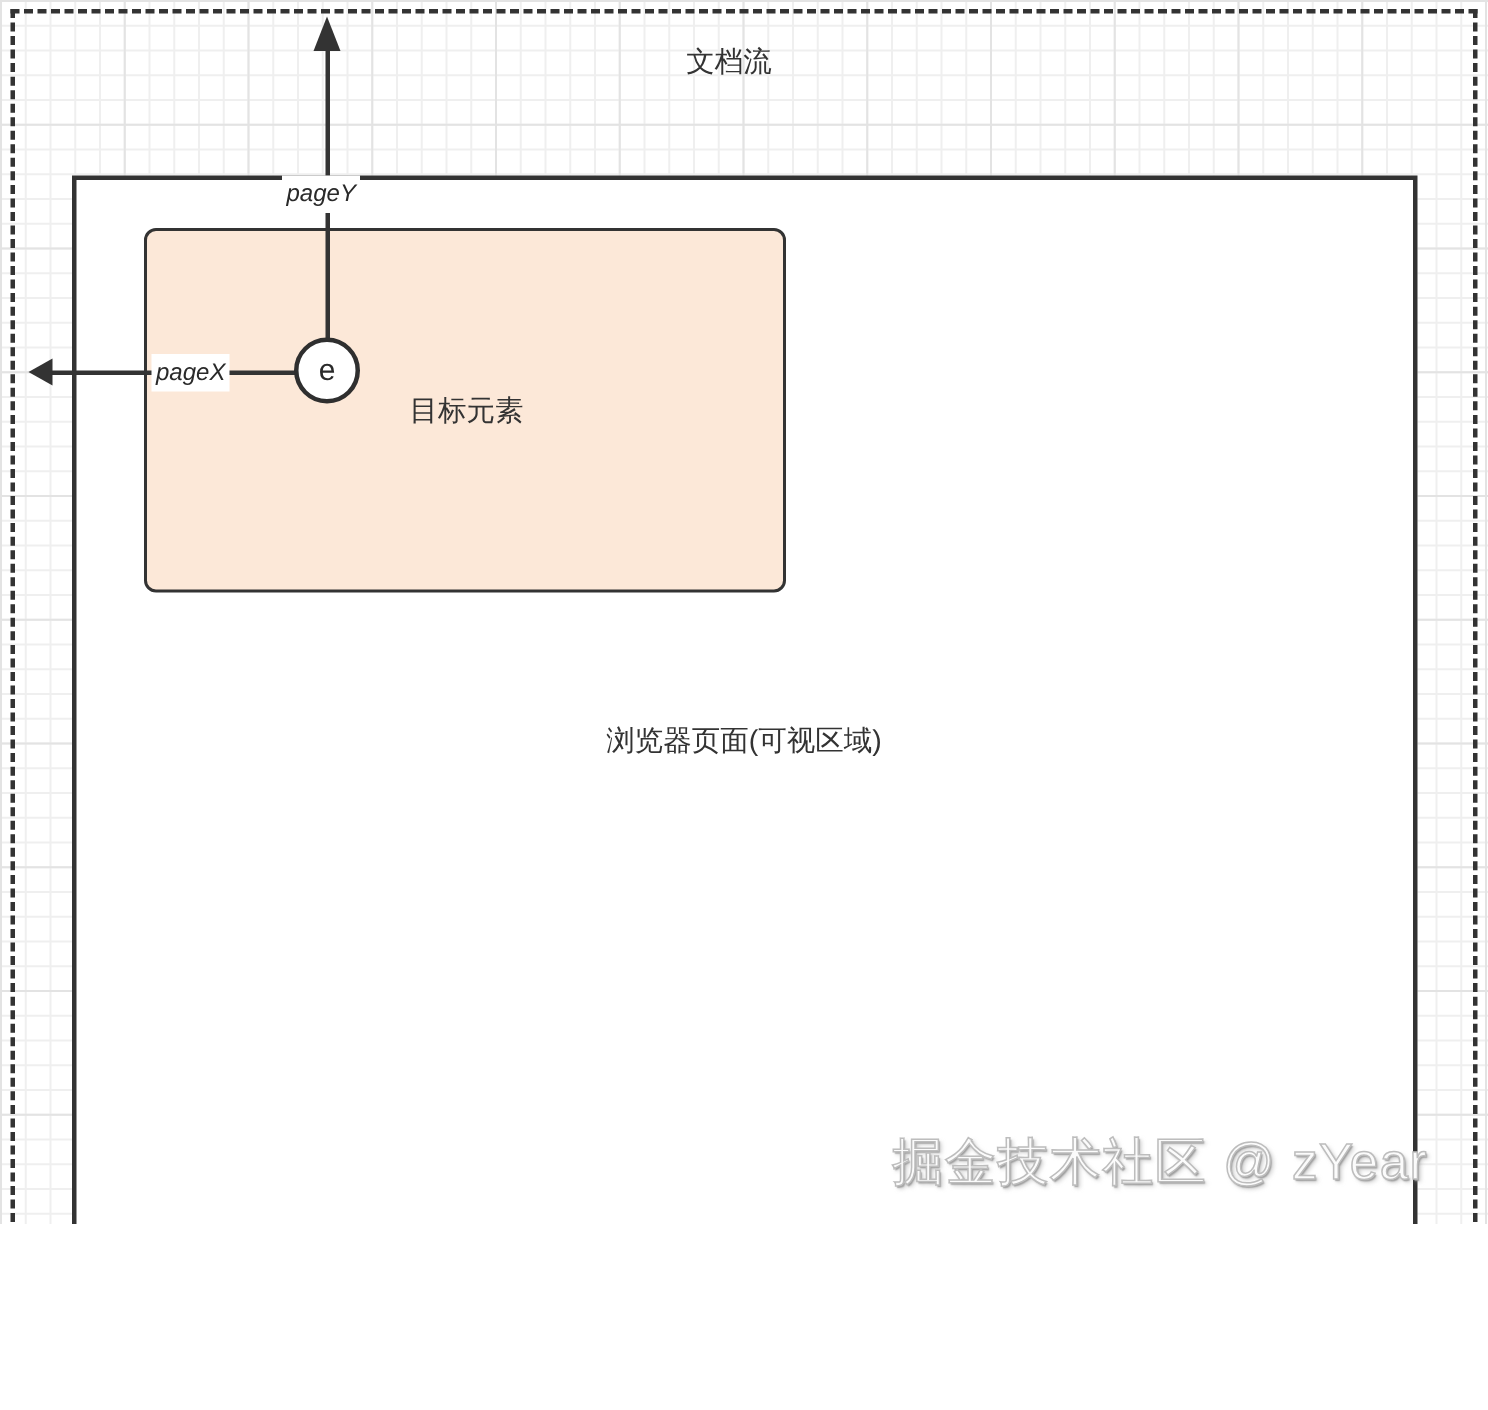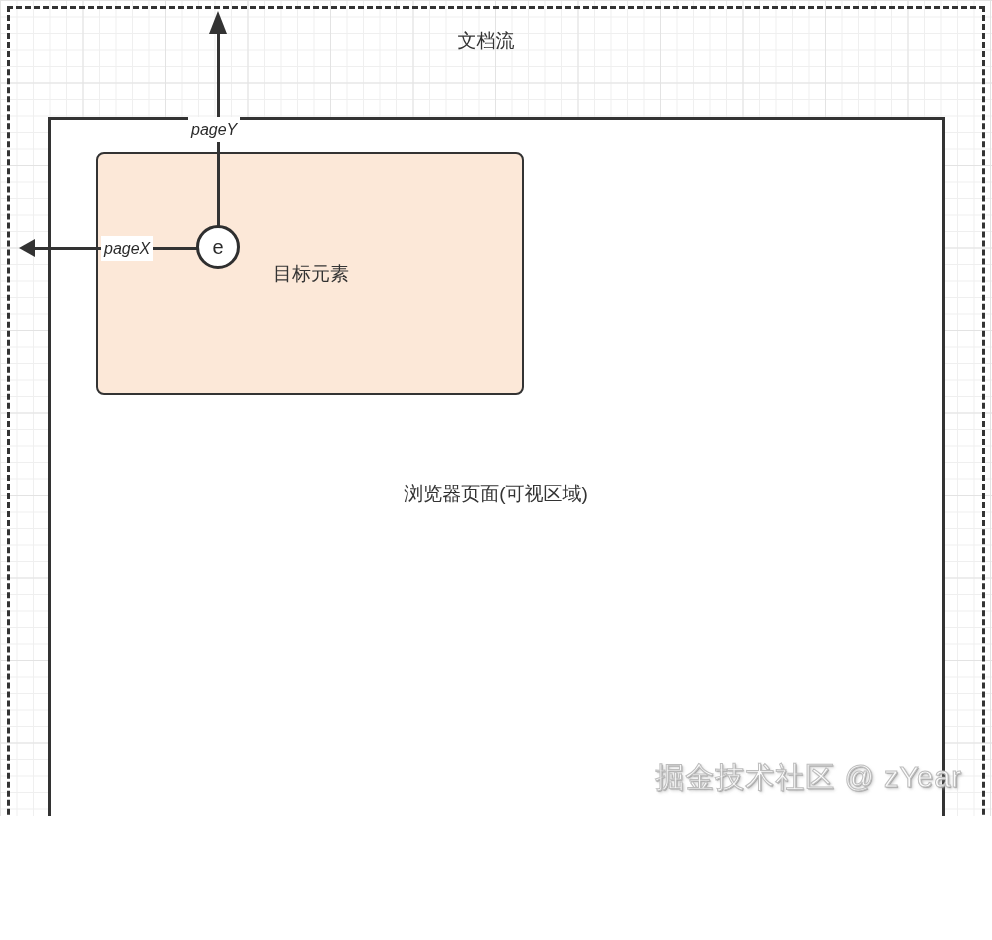"掘金技术社区 @ zYear" .watermark { font-size: 29px -> 34px; right: 30px -> 40px }
